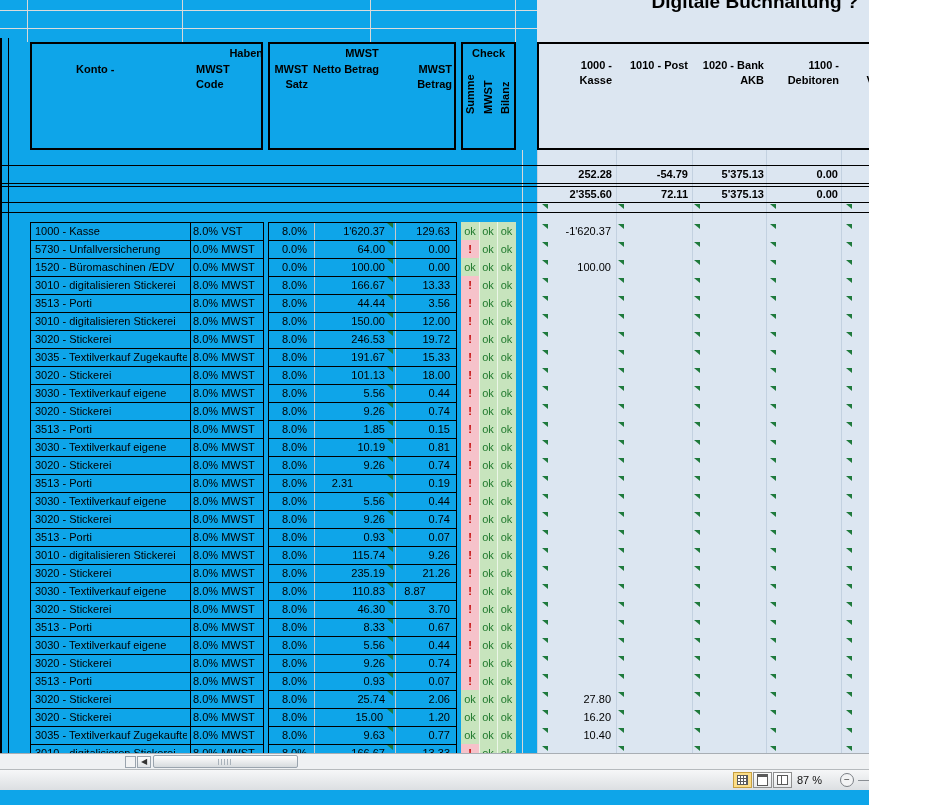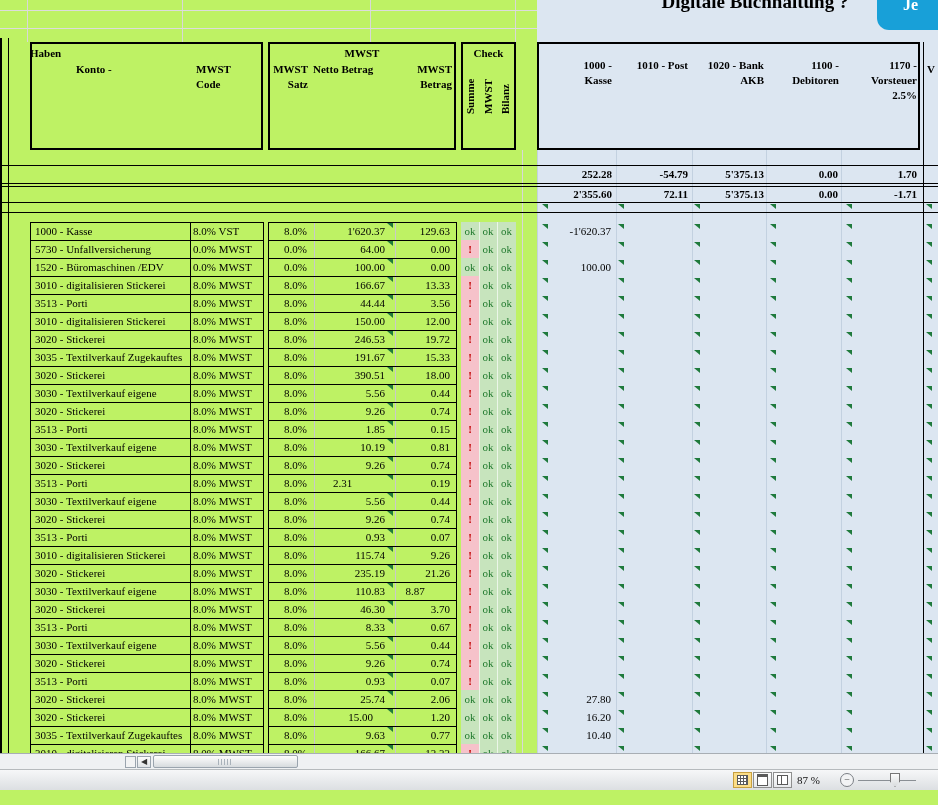"Digitale Buchhaltung ?" #canvas { background: #bef264 -> #0ea5e9; font-family: Liberation Serif, serif -> Liberation Sans, sans-serif; width: 938px -> 869px }
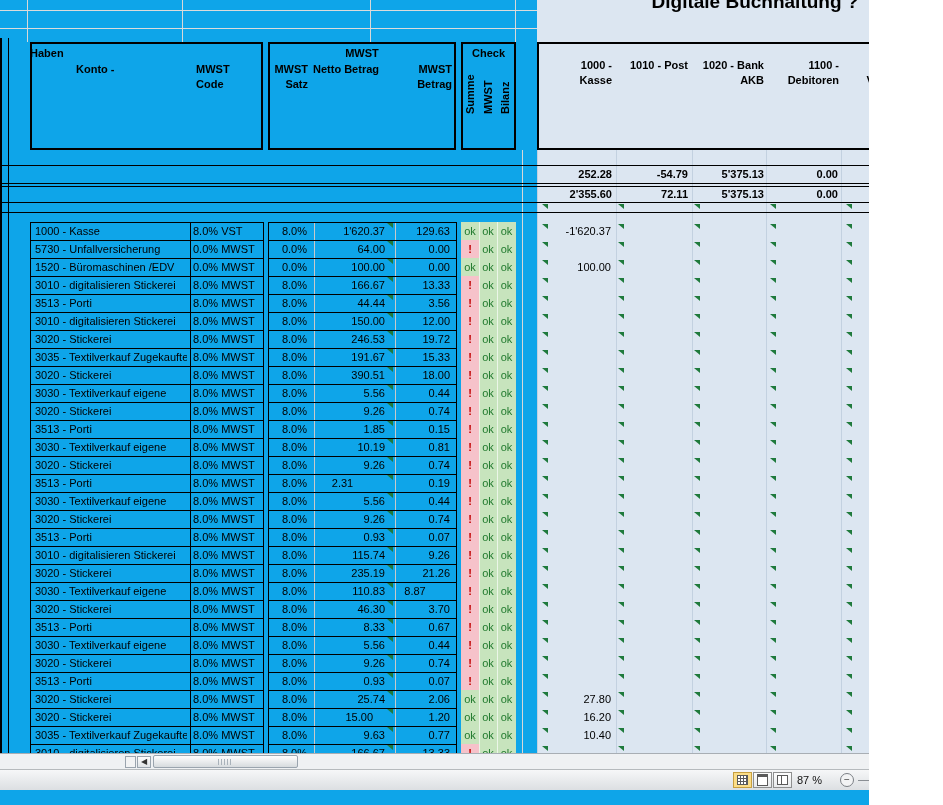"Haben" div.abs { text-align: left -> right }
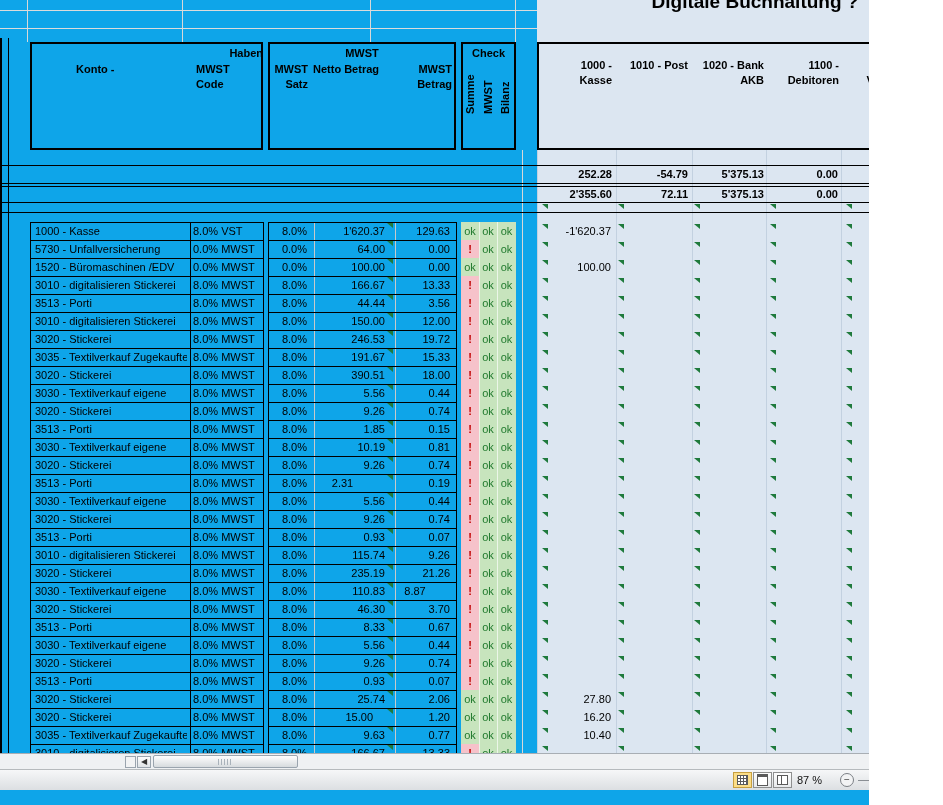"390.51" div.cell { text: 390.51 -> 101.13 }
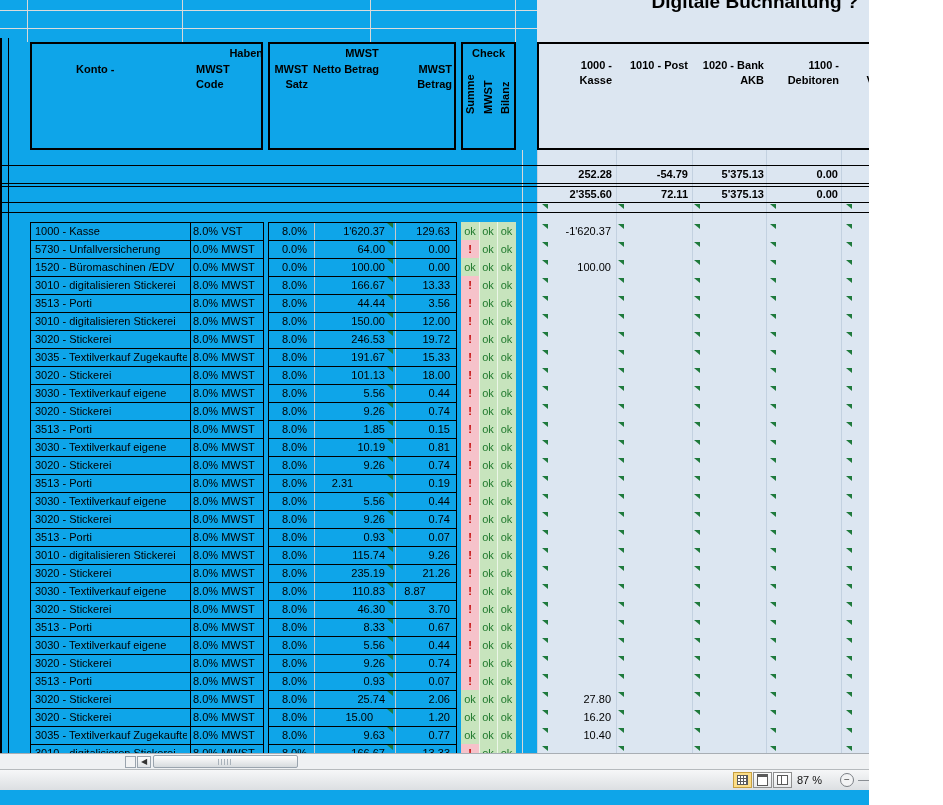"15.00" div.cell { left: 288px -> 298px }
